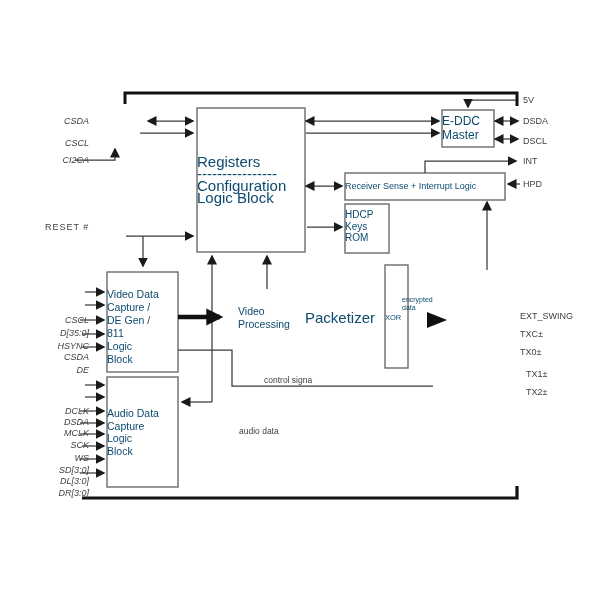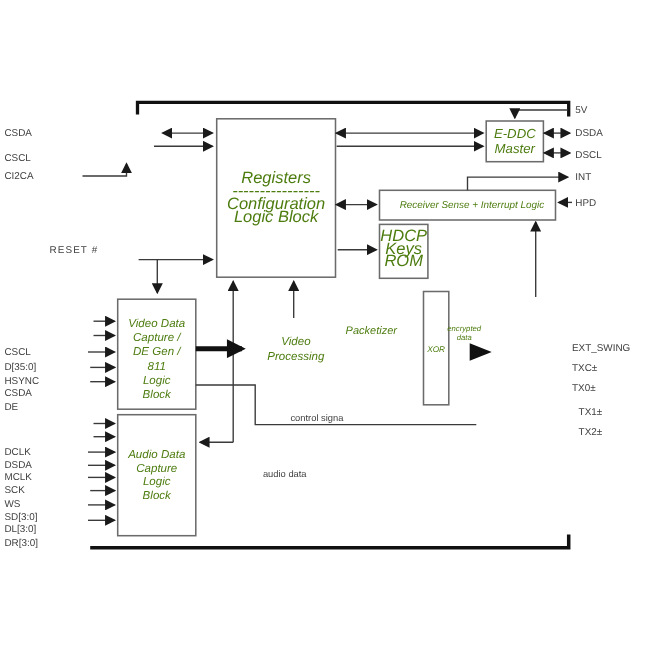"CSDA" .lblL { font-style: none -> italic; left: 4px -> 28px; text-align: left -> right }
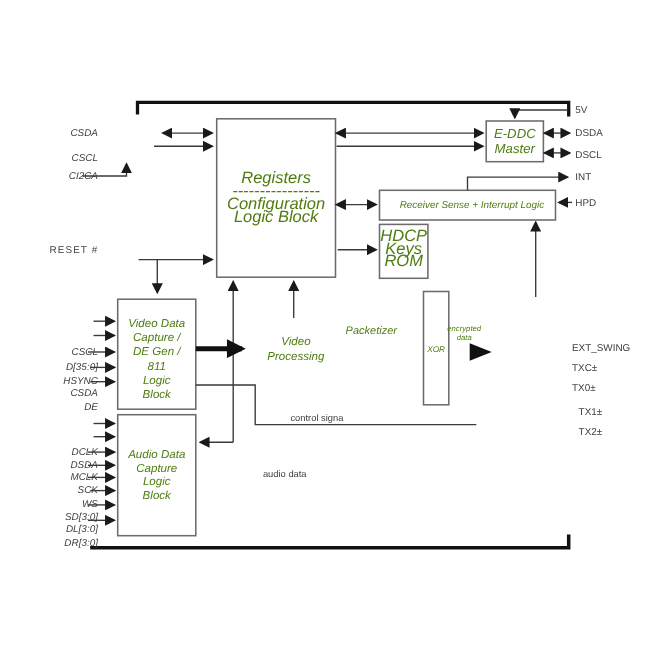"E-DDC" .blocktxt { color: #4d7c0f -> #0c4a6e; font-style: italic -> none; text-align: center -> left }
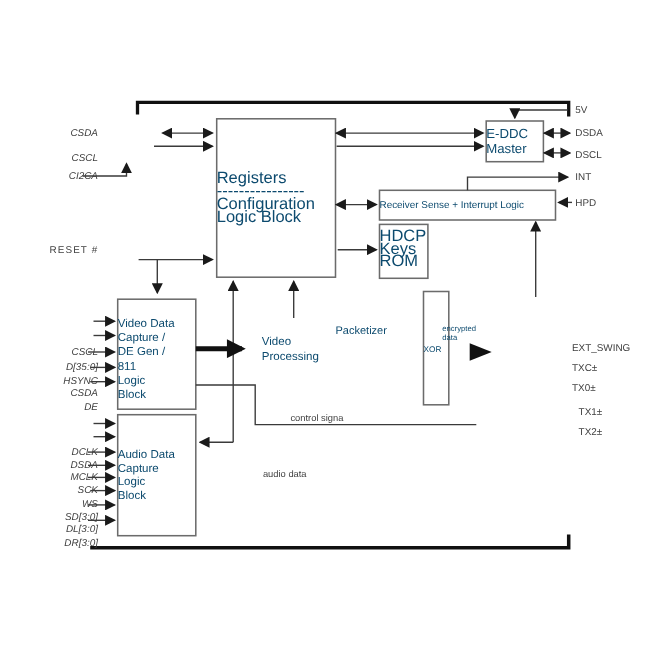"HDCP" div.blocktxt { font-size: 15px -> 10px }
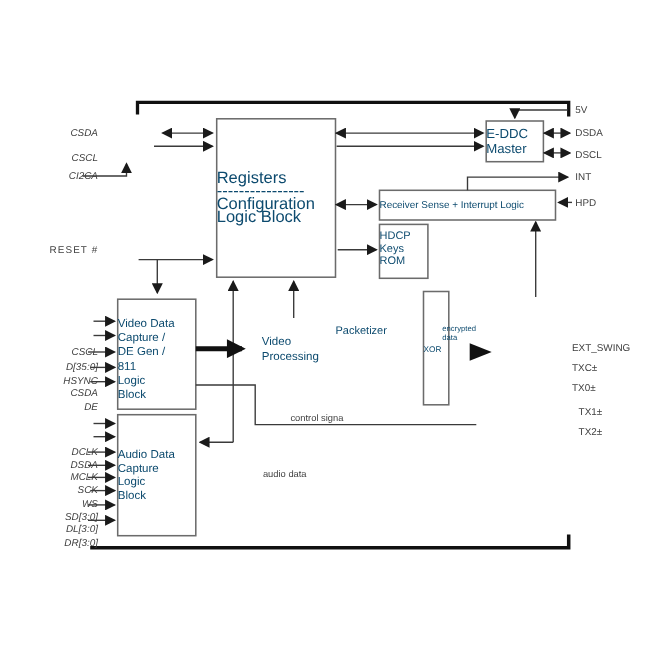"Packetizer" div.blocktxt { font-size: 10px -> 15px; top: 296px -> 312px }
